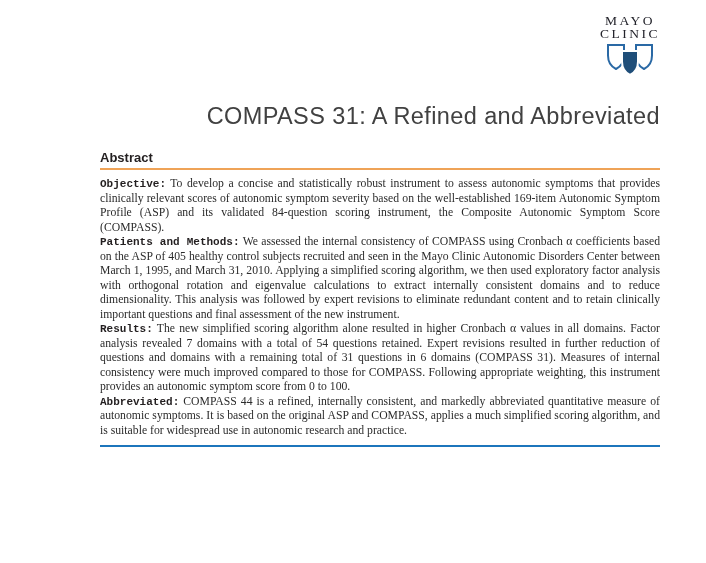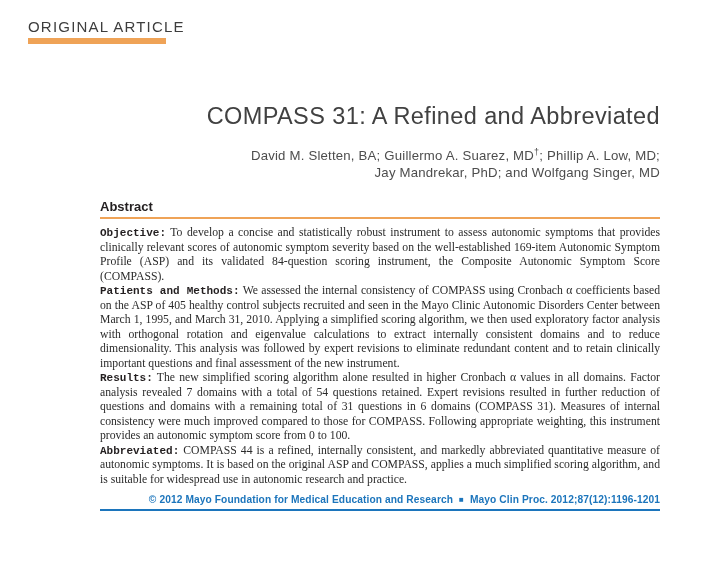"ORIGINAL ARTICLE" div.article-type-wrap { html: <div> <div>ORIGINAL ARTICLE</div> <div></div> </div> -> none }
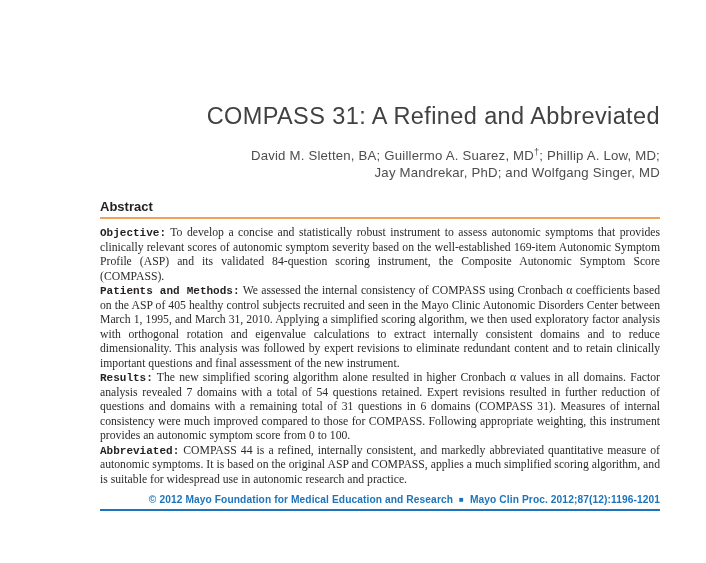"MAYO" div.logo { html: none -> <div> <div> <div>MAYO</div> <div>CLINIC</div> </div> <div> <svg> <path></path> <path></path> <path></path> </svg> </div> </div> }
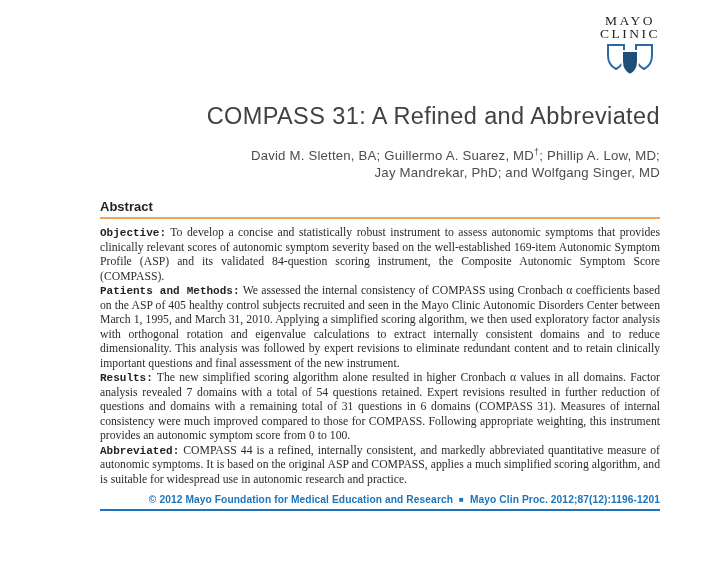"David M. Sletten, BA; Guillermo" div.authors { html: <div> <span>David M. Sletten, BA; Guillermo A. Suarez, MD</span><sup>†</sup><span>; Phillip A. Low, MD;</span><br> <span>Jay Mandrekar, PhD; and Wolfgang Singer, MD</span> </div> -> none }
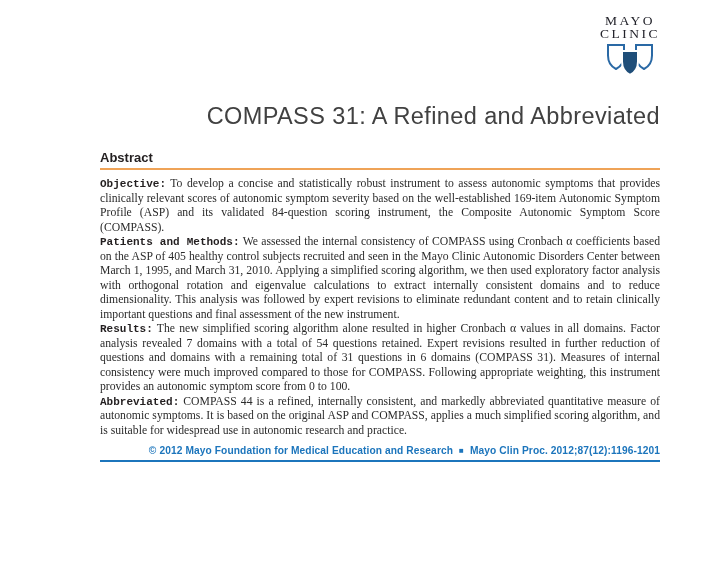"© 2012 Mayo Foundation for" div.footer-line { html: <div> <span>© 2012 Mayo Foundation for Medical Education and Research</span><span>■</span><span>Mayo Clin Proc. 2012;87(12):1196-1201</span> </div> -> none }
